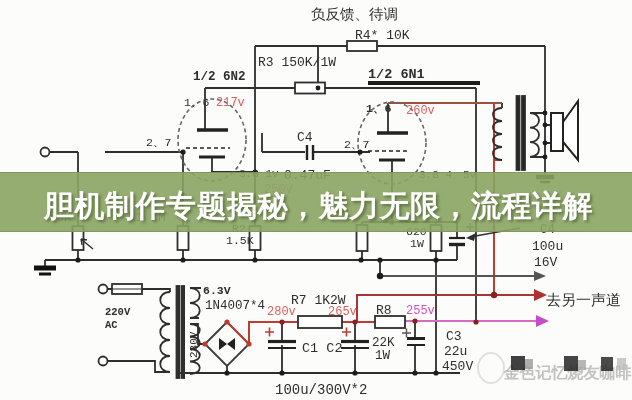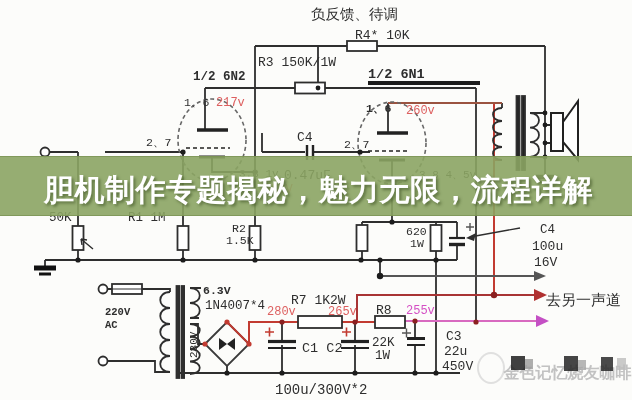"胆机制作专题揭秘，魅力无限，流程详解" .banner { top: 156px -> 172px }
